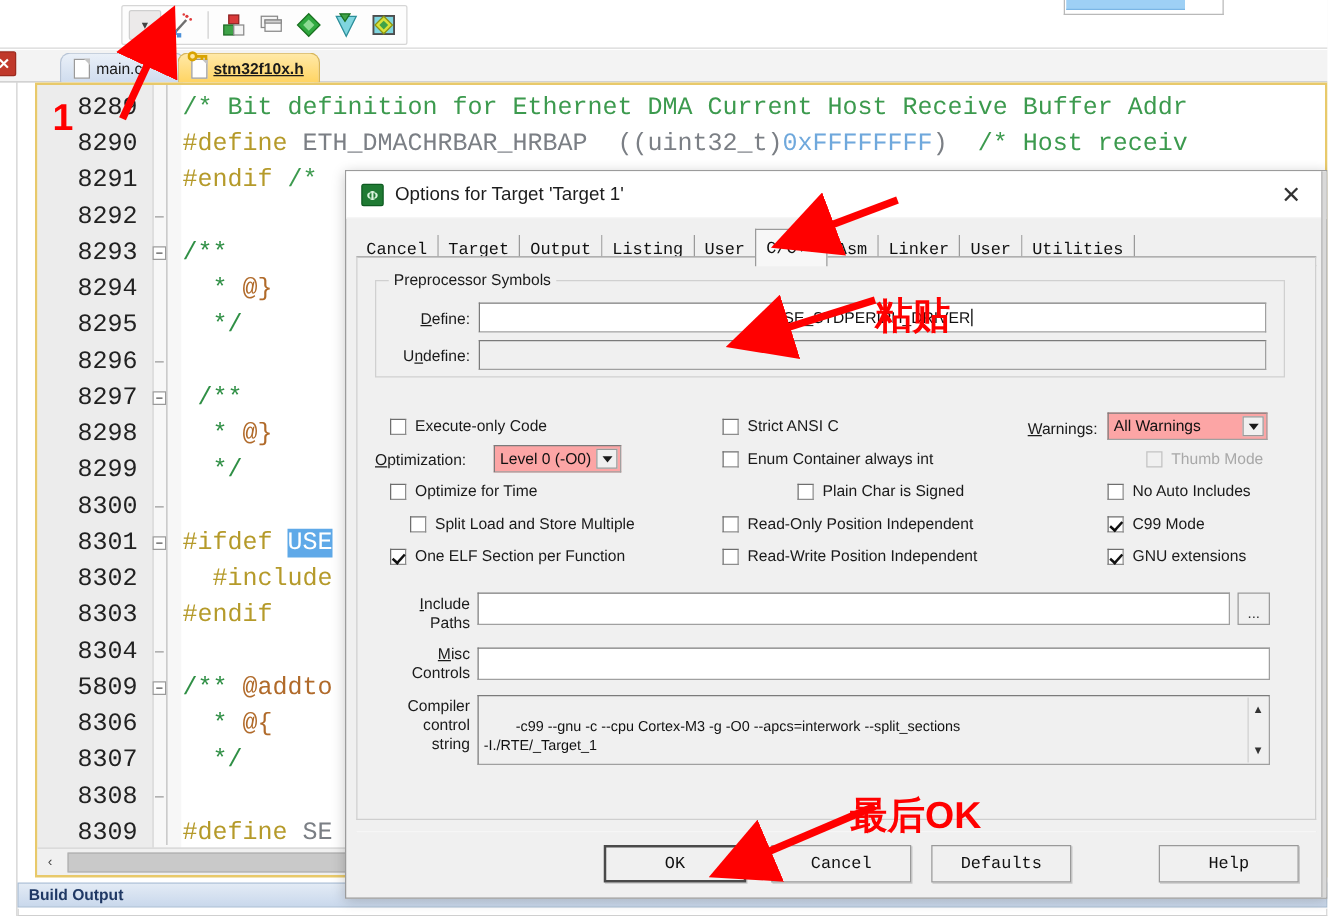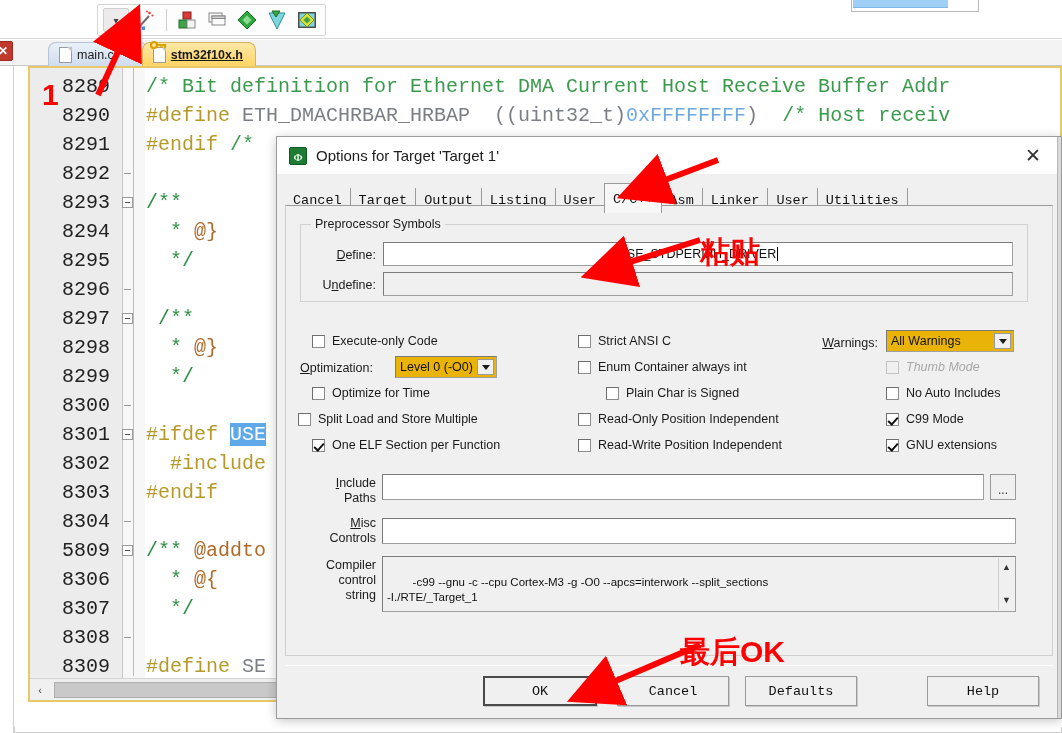"All Warnings" .combo { background: #eab308 -> #fca5a5 }
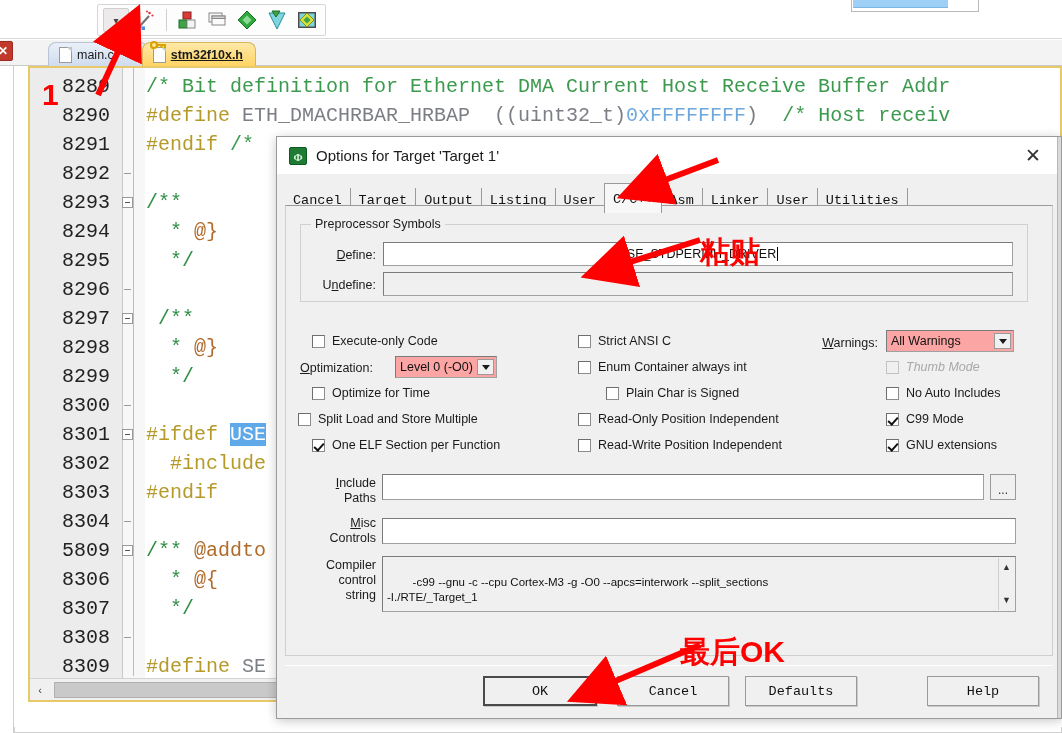"Thumb Mode" div.cb-row { font-style: italic -> none; left: 600px -> 631px }
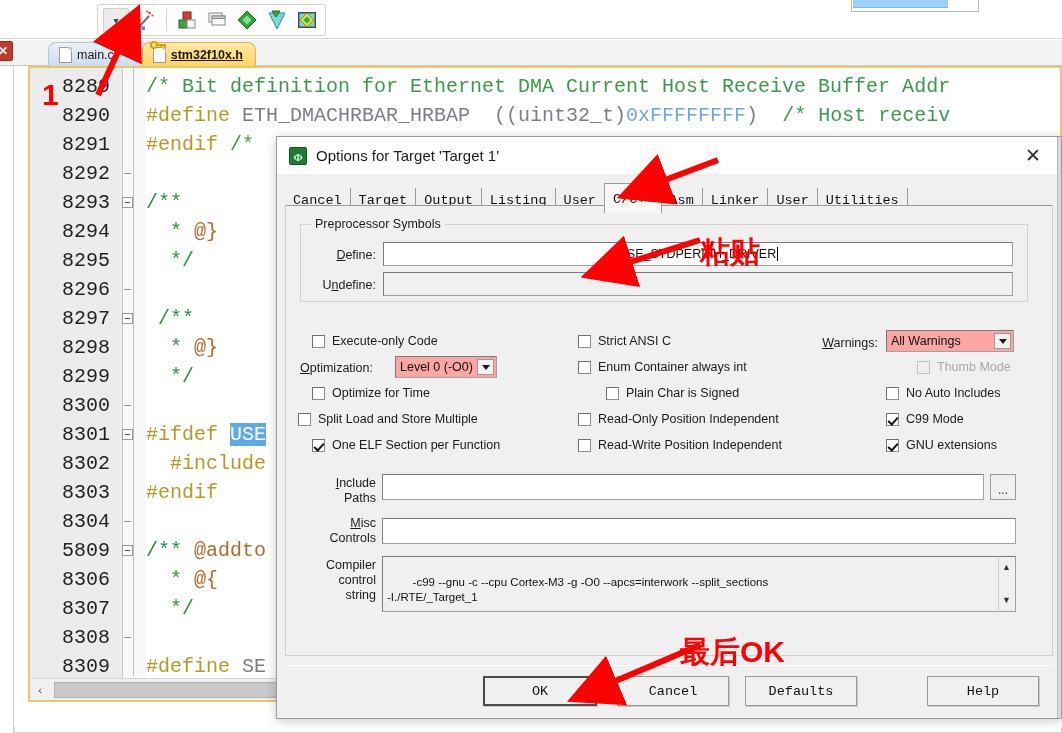"Plain Char is Signed" div.cb-row { left: 276px -> 308px }
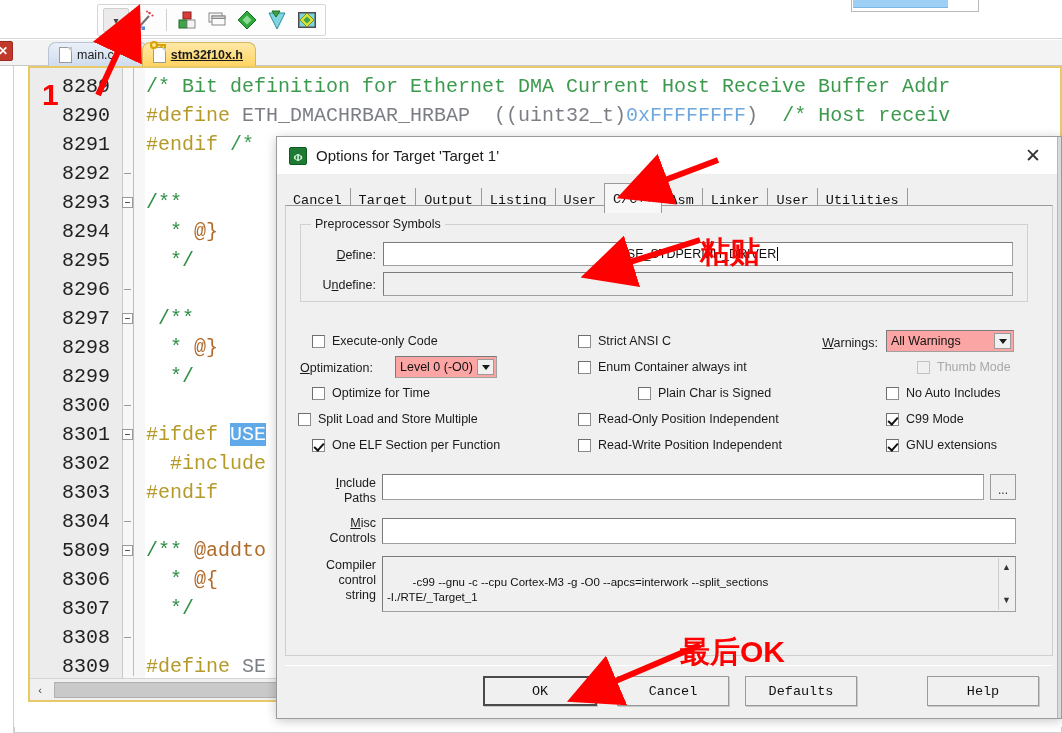"Split Load and Store Multiple" div.cb-row { left: 12px -> 42px }
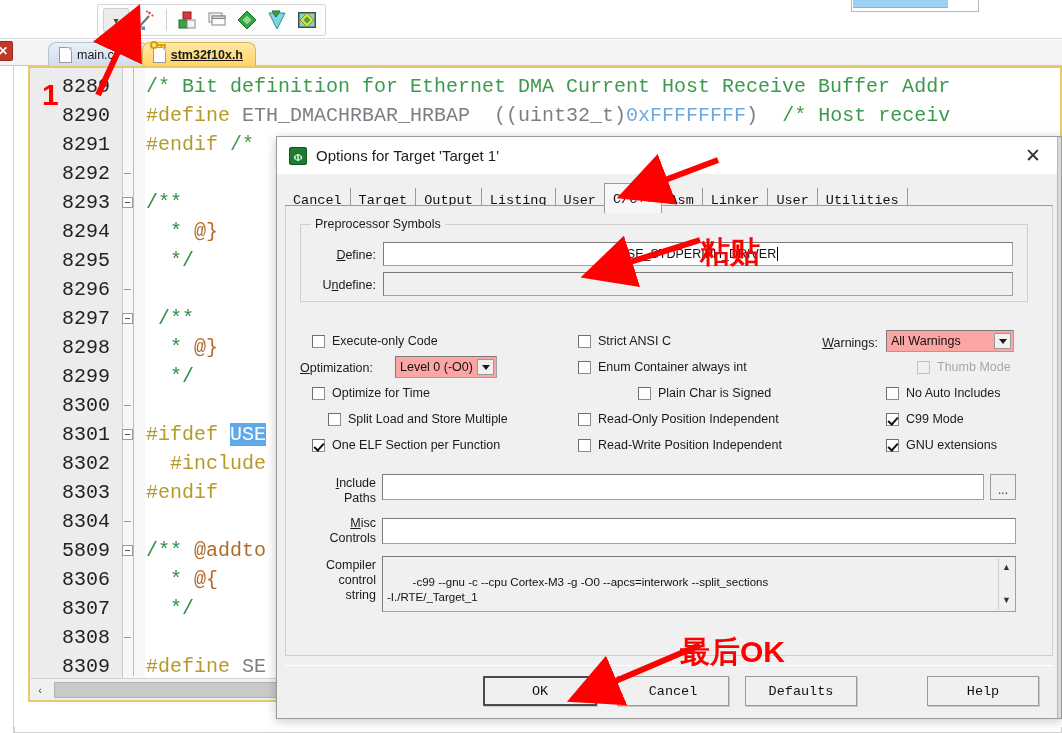"Build Output" div.buildout { html: none -> <div> <span>Build Output</span> </div> }
